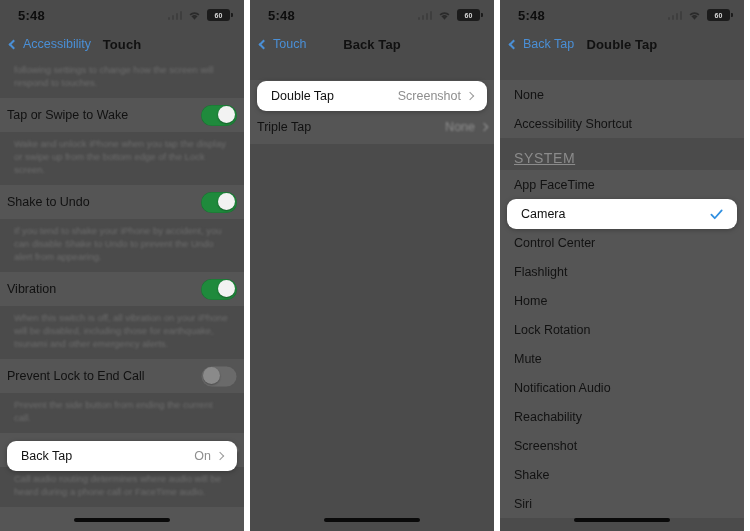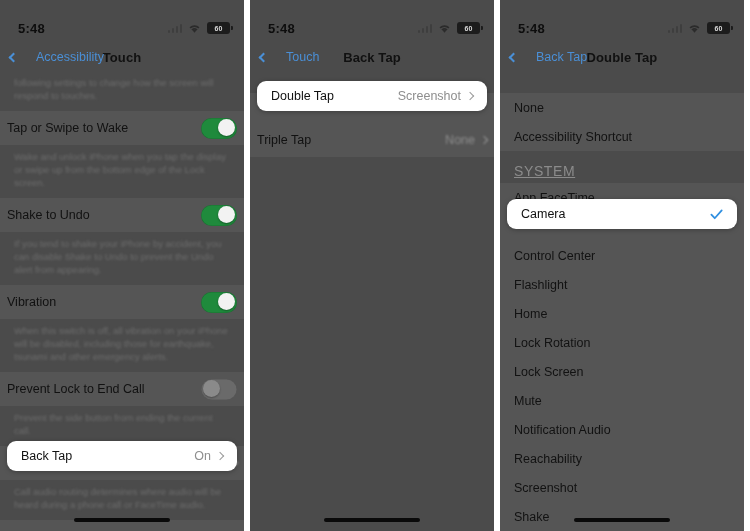"5:48" .statusbar { margin-top: 13px -> none }
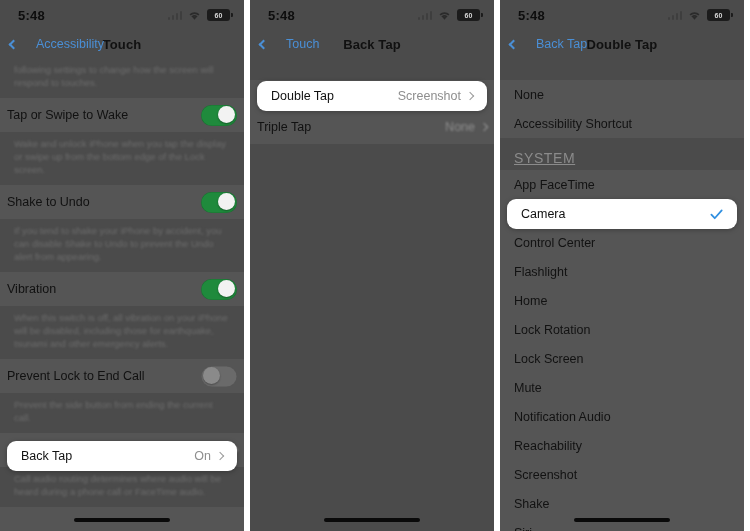"Accessibility" .nav-back { gap: 18px -> 5px }
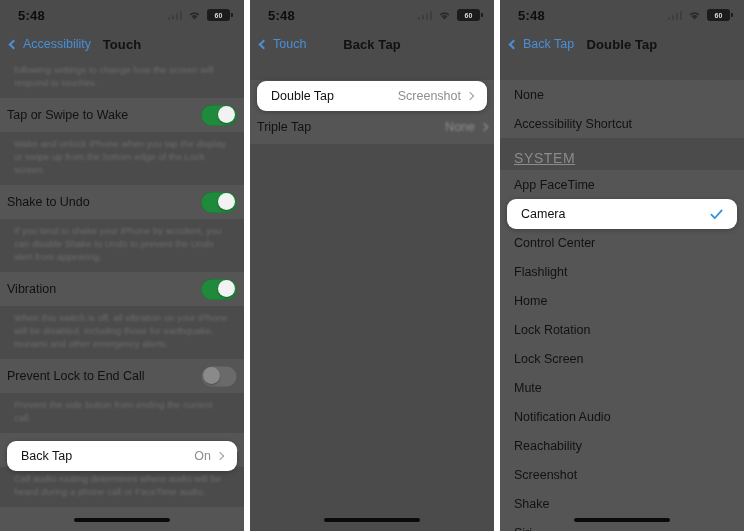"Lock Screen" div.plain-row { html: <div> <span>Lock Screen</span> </div> -> none }
